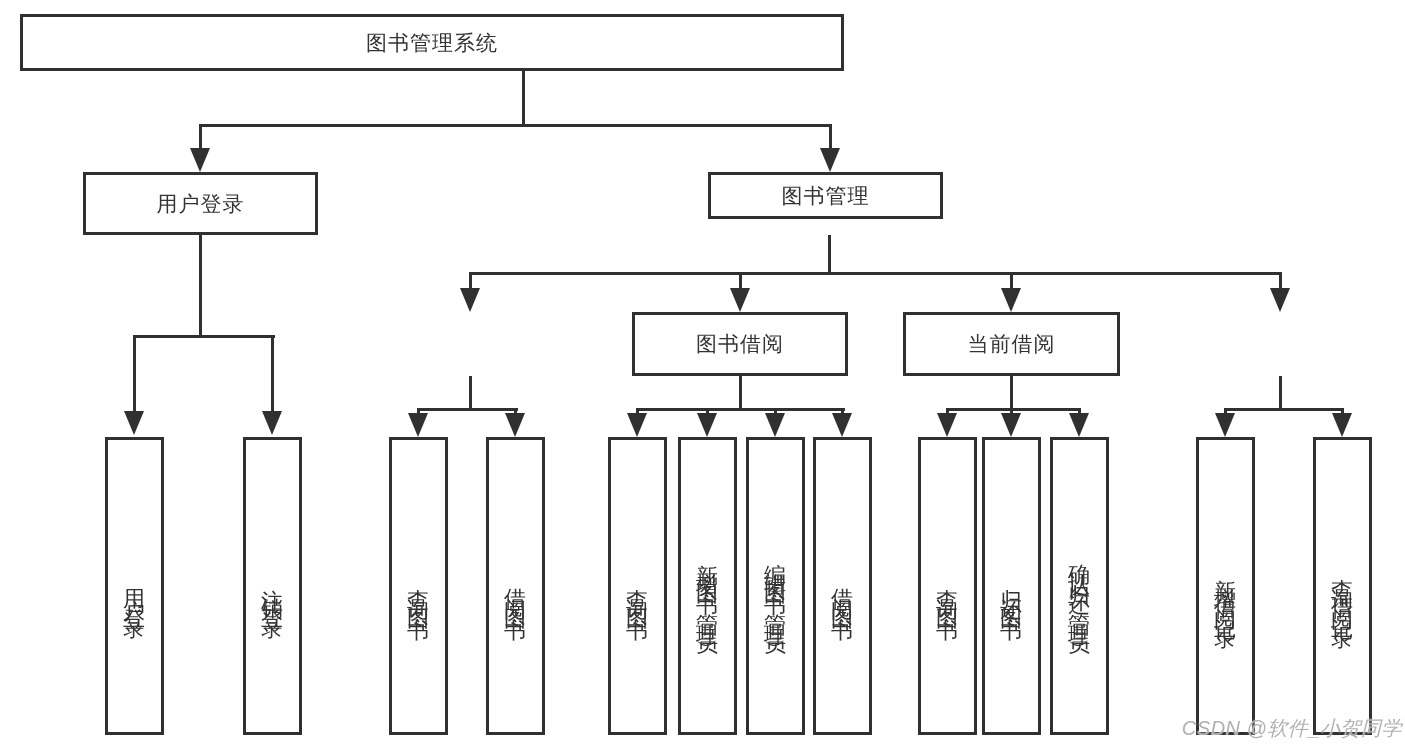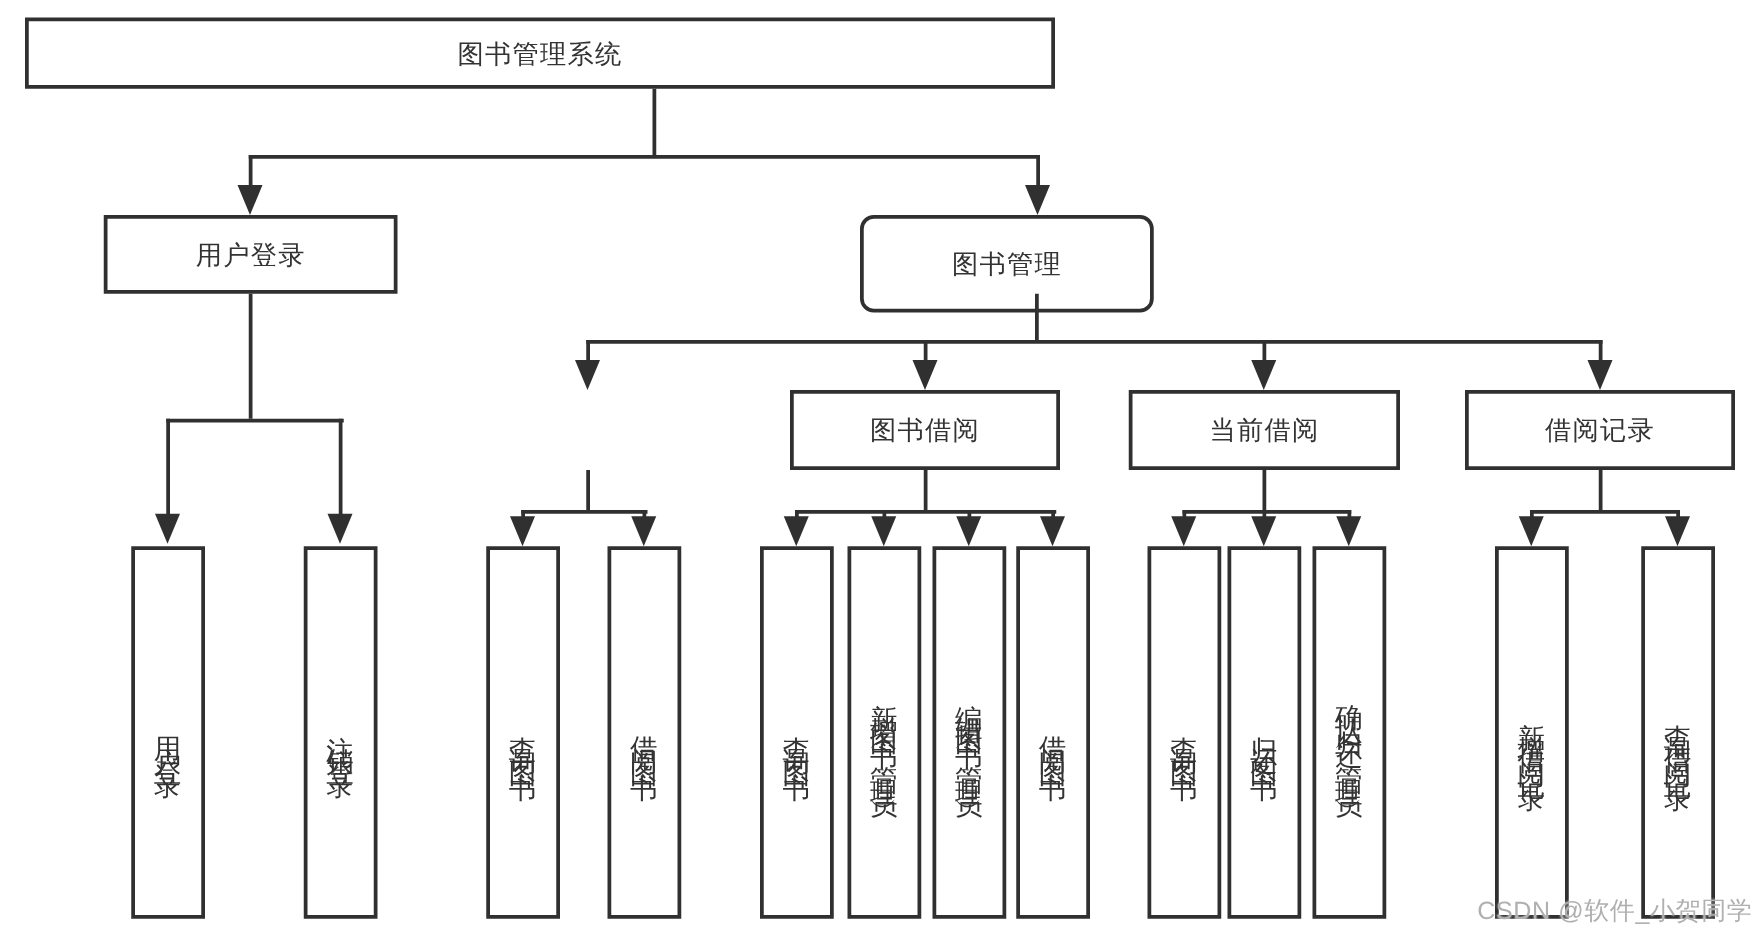"图书管理" div.box { border-radius: 11px -> none; height: 78px -> 47px; left: 688px -> 708px }
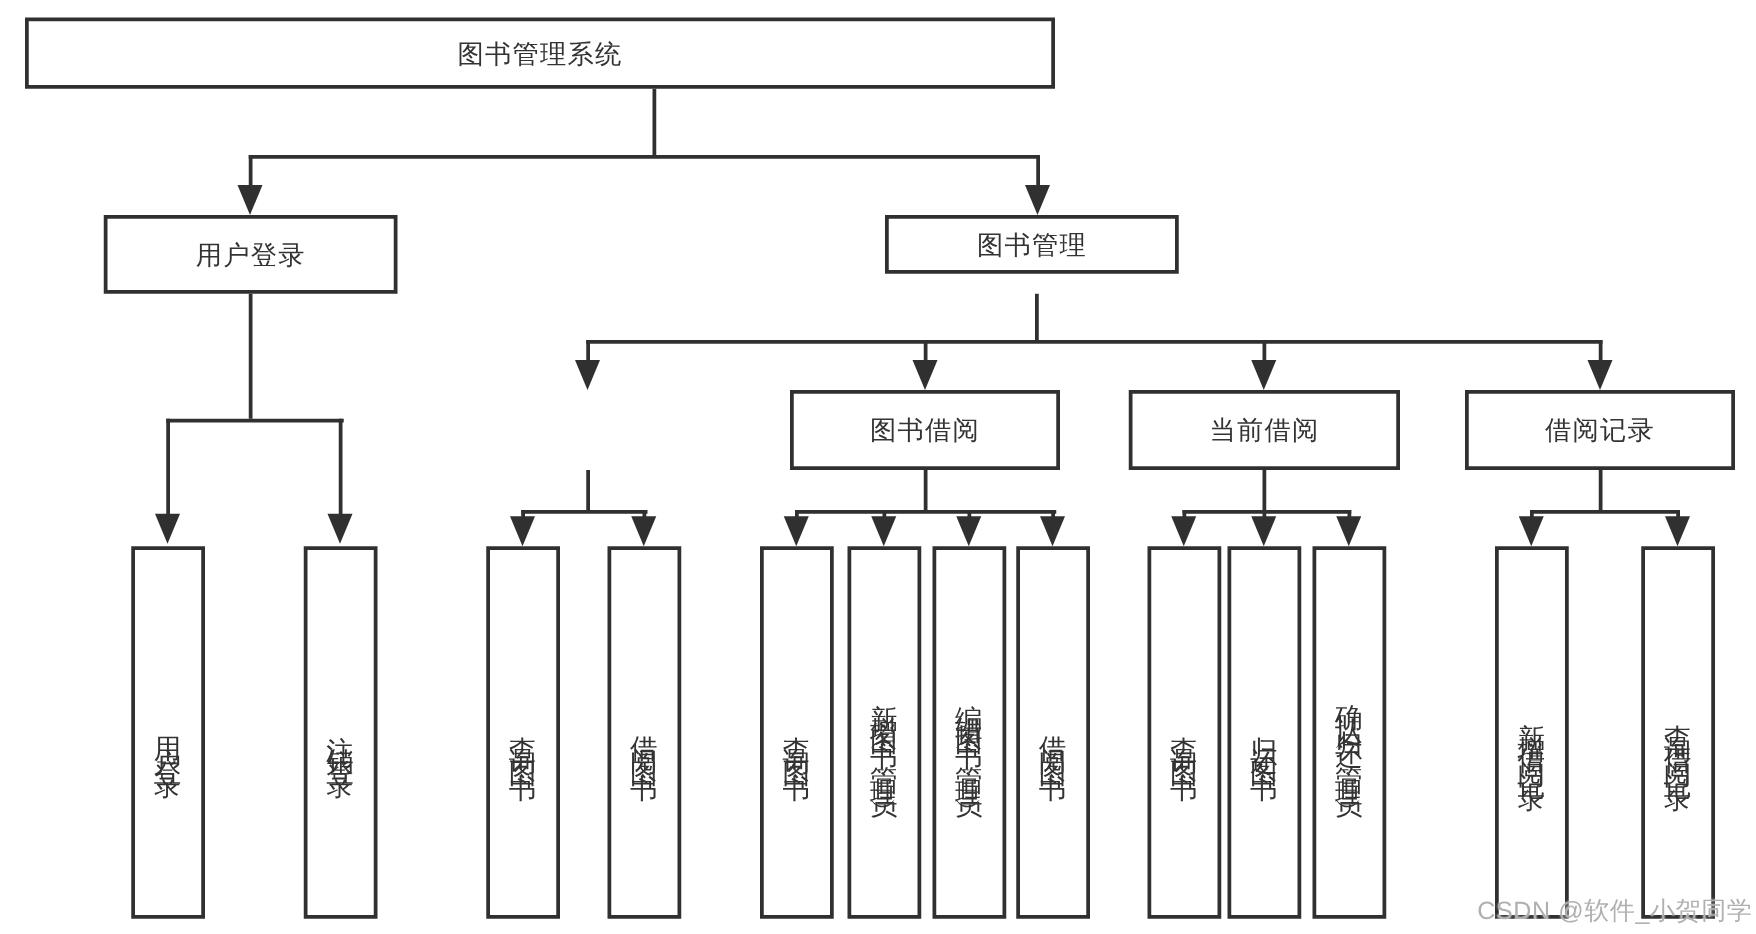"借阅记录" div.box { html: <div> <span>借阅记录</span> </div> -> none }
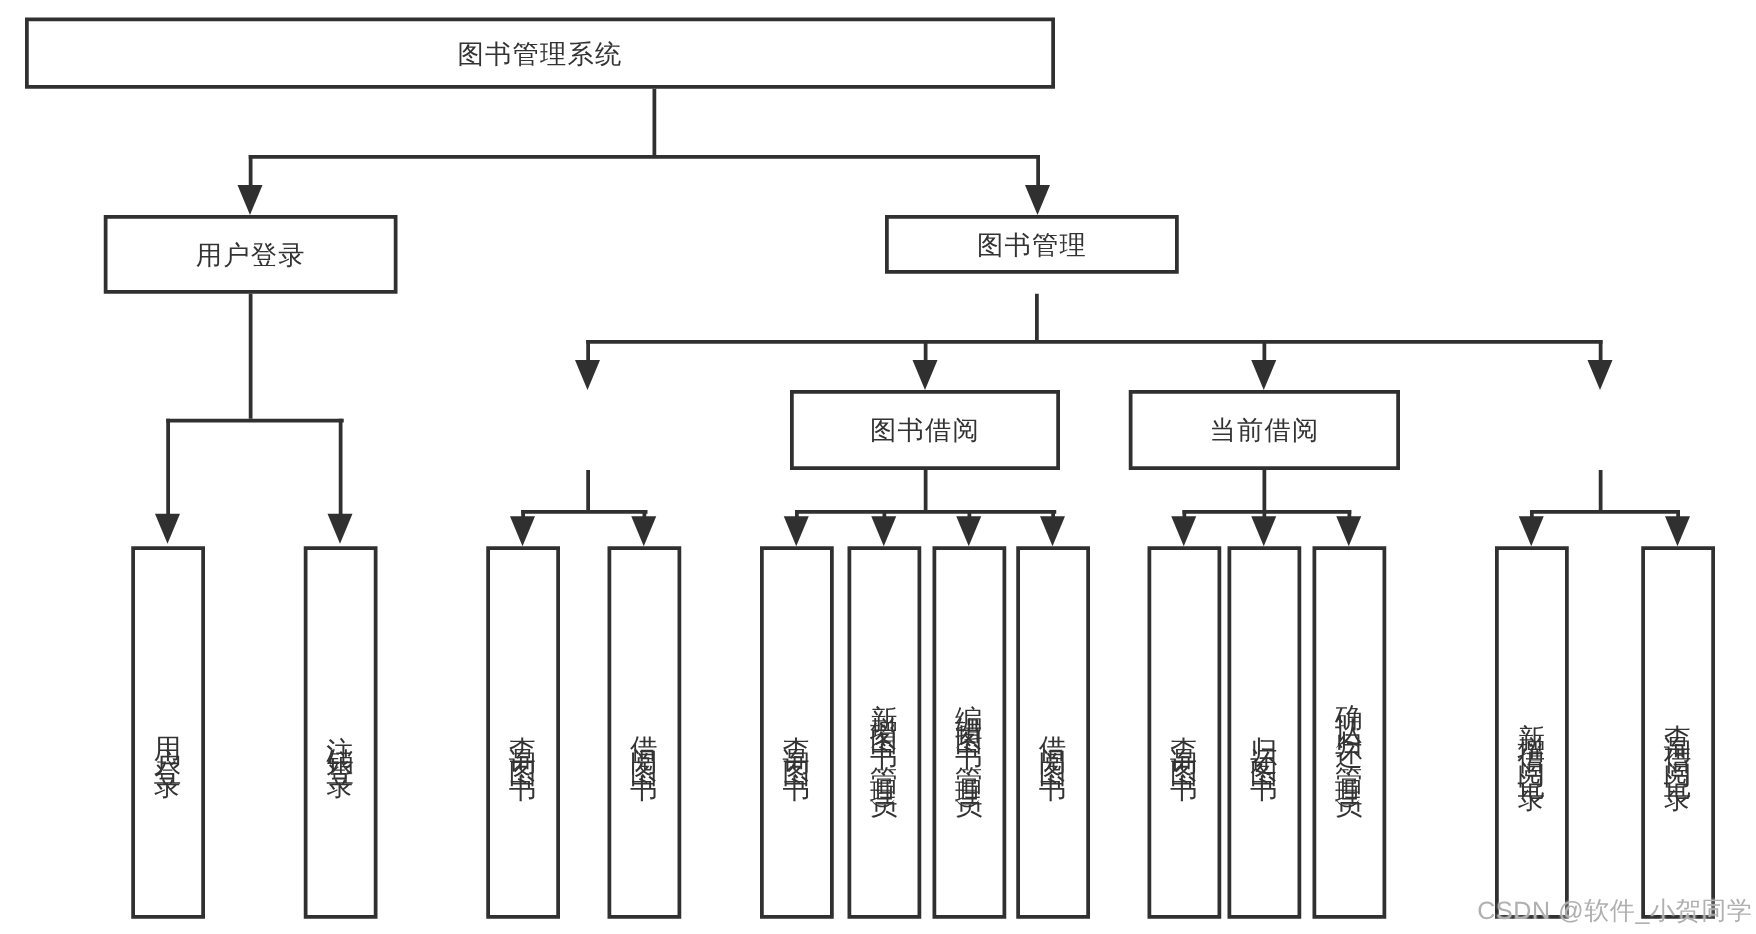"CSDN @软件_小贺同学" .wm { font-style: none -> italic }
